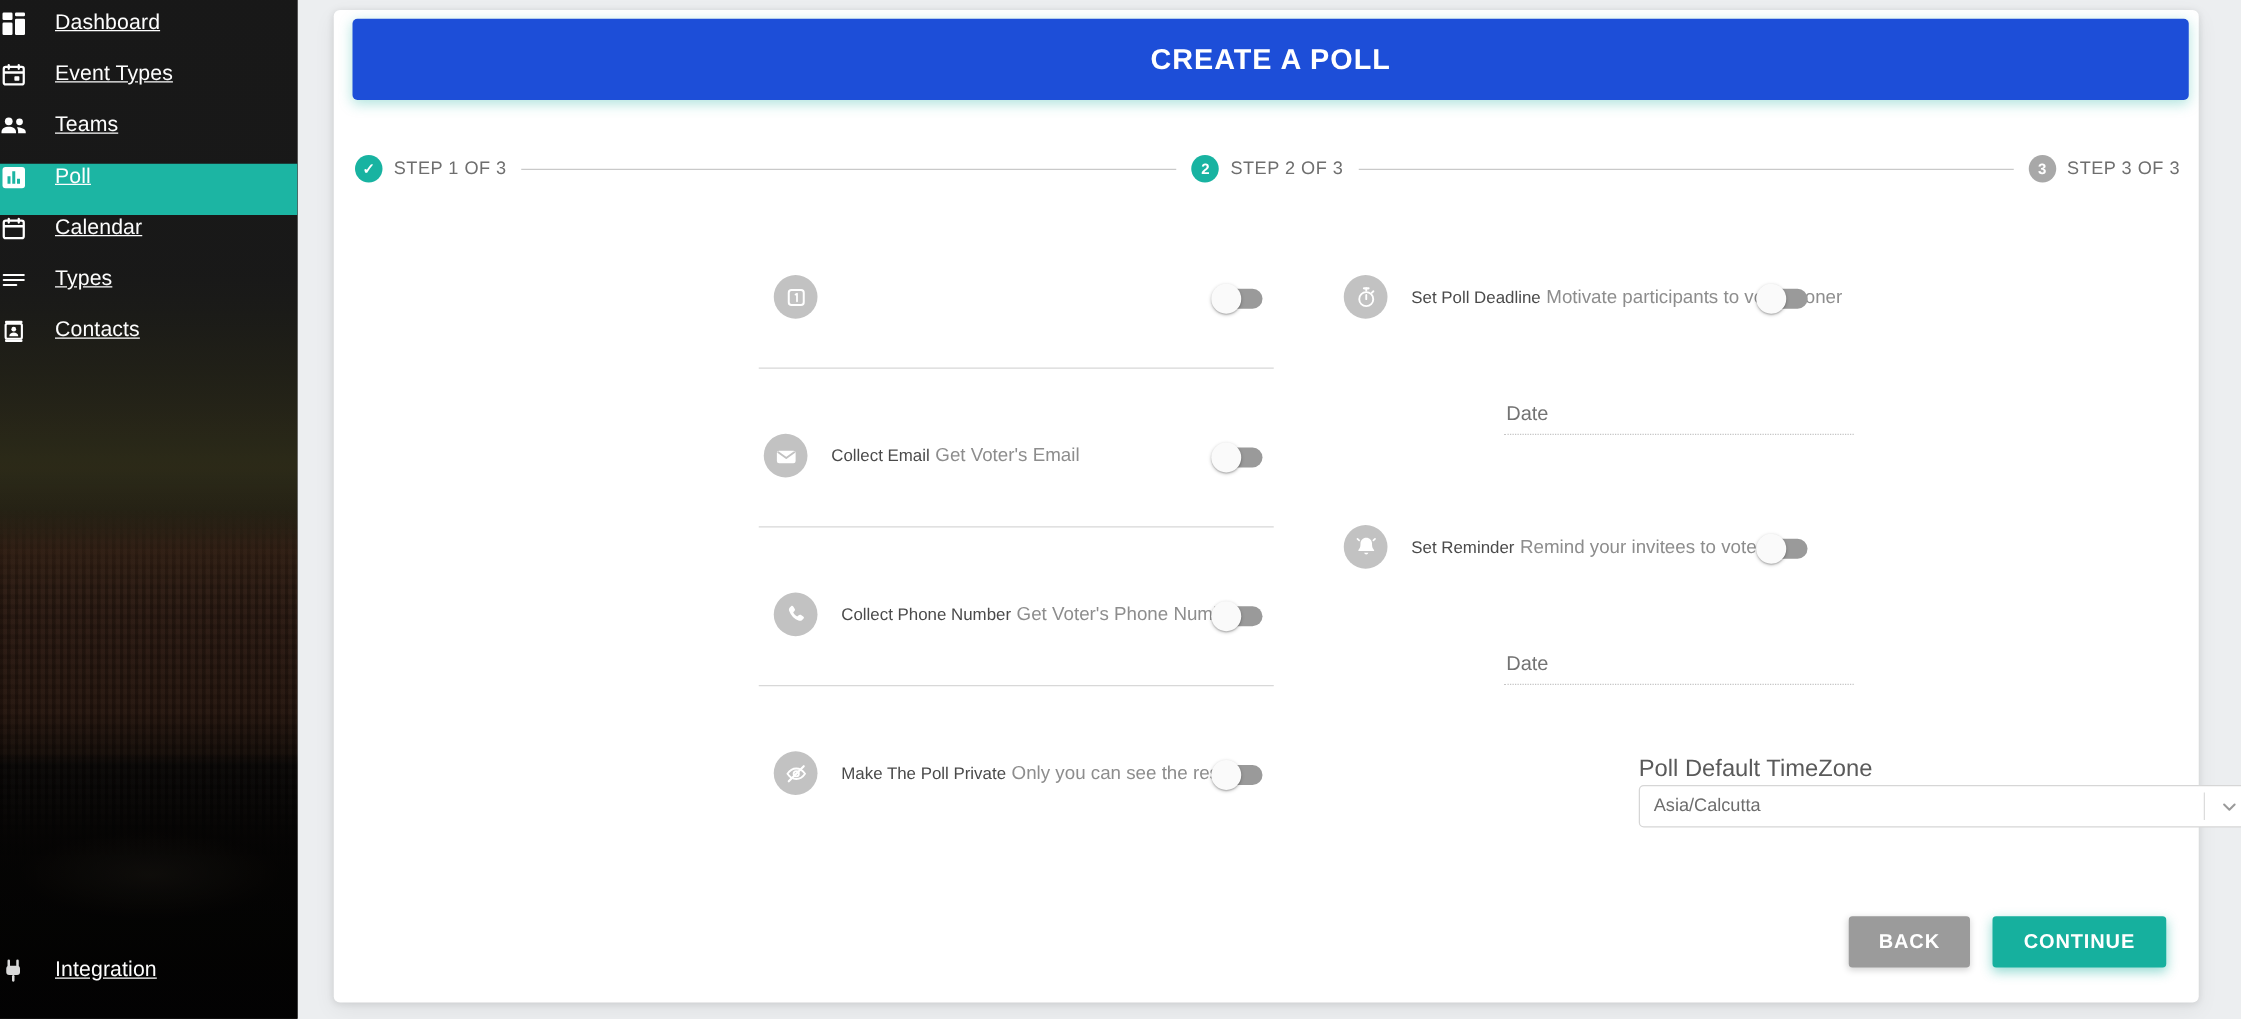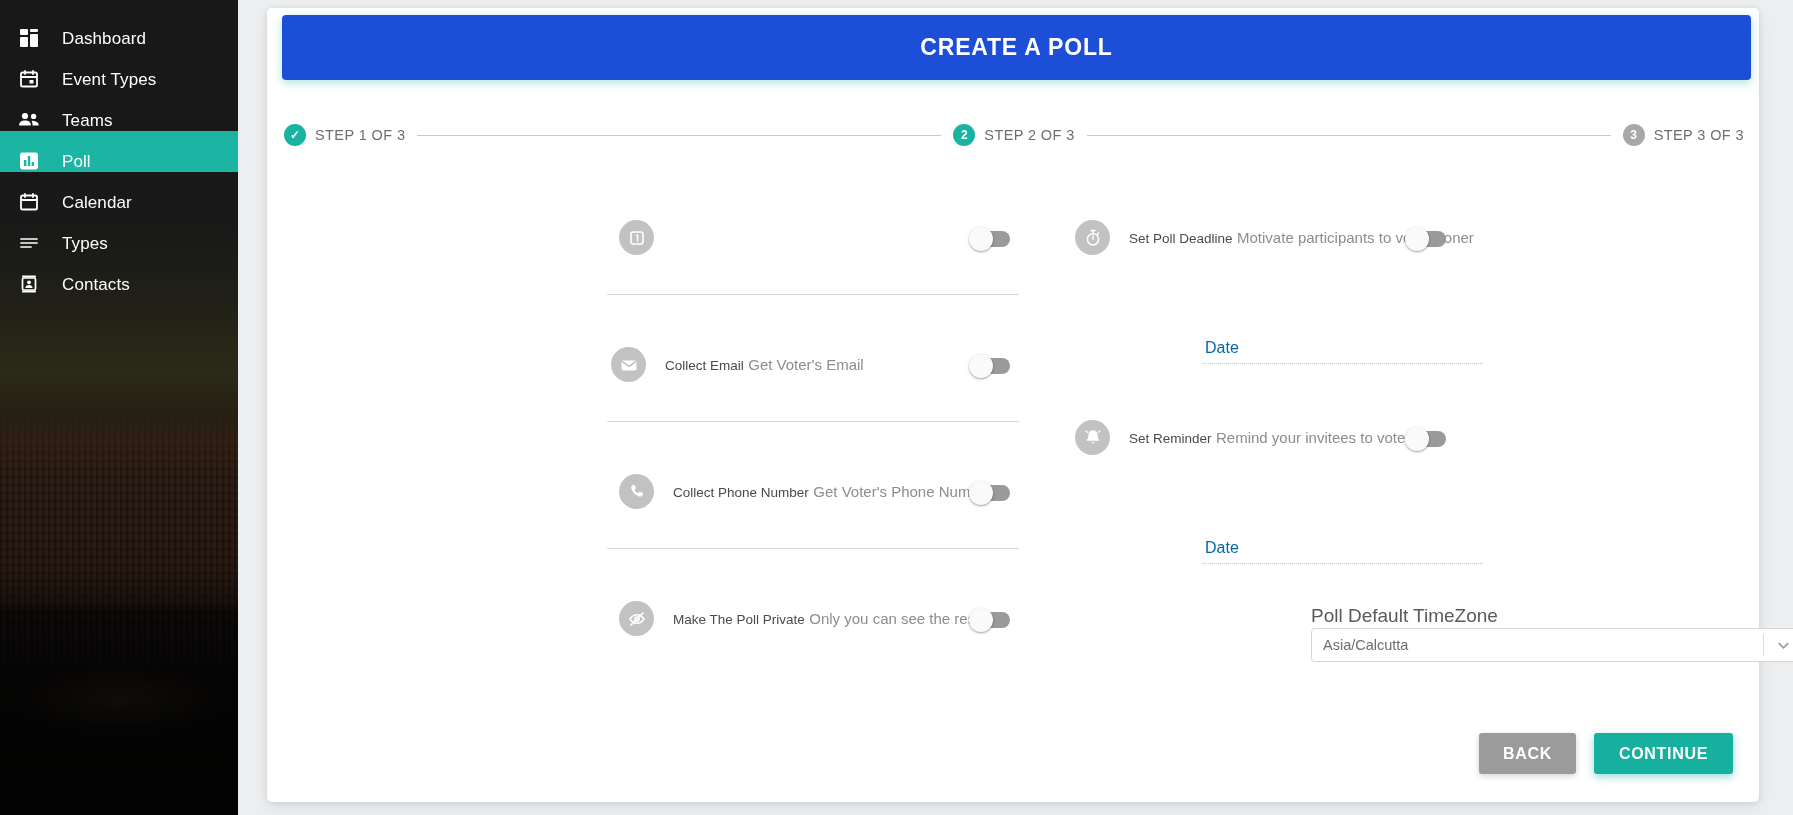"Dashboard" .nav-item { align-items: flex-end -> flex-start; padding-left: 18px -> none; text-decoration: none -> underline }
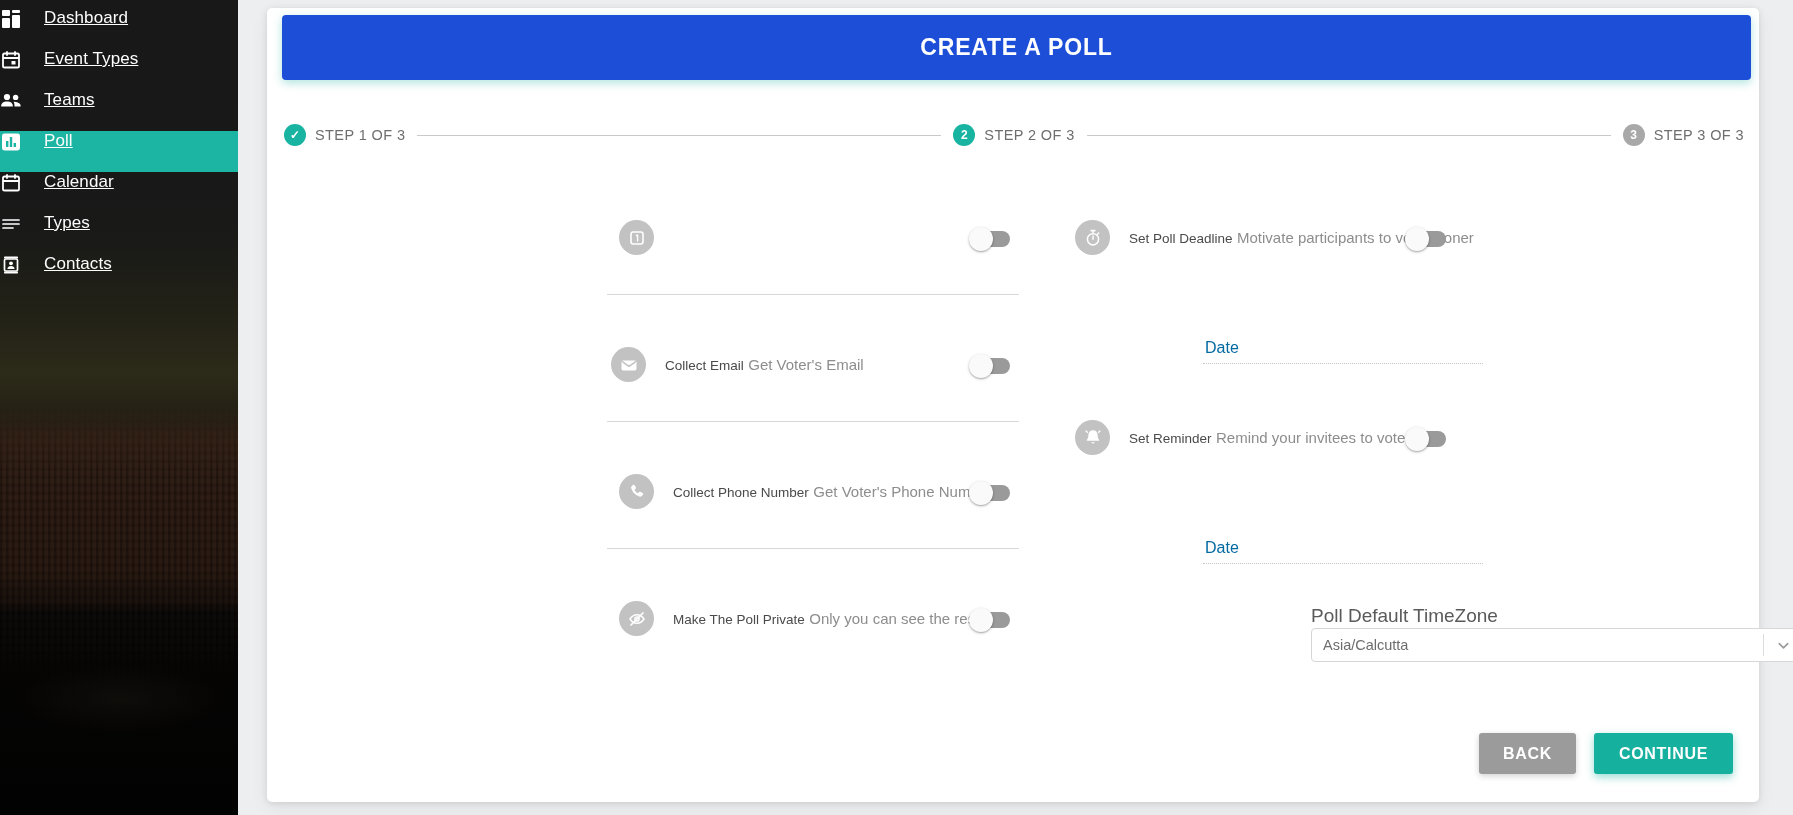"Date" .date-field .dval { color: #0369a1 -> #737373; margin-top: 16px -> none }
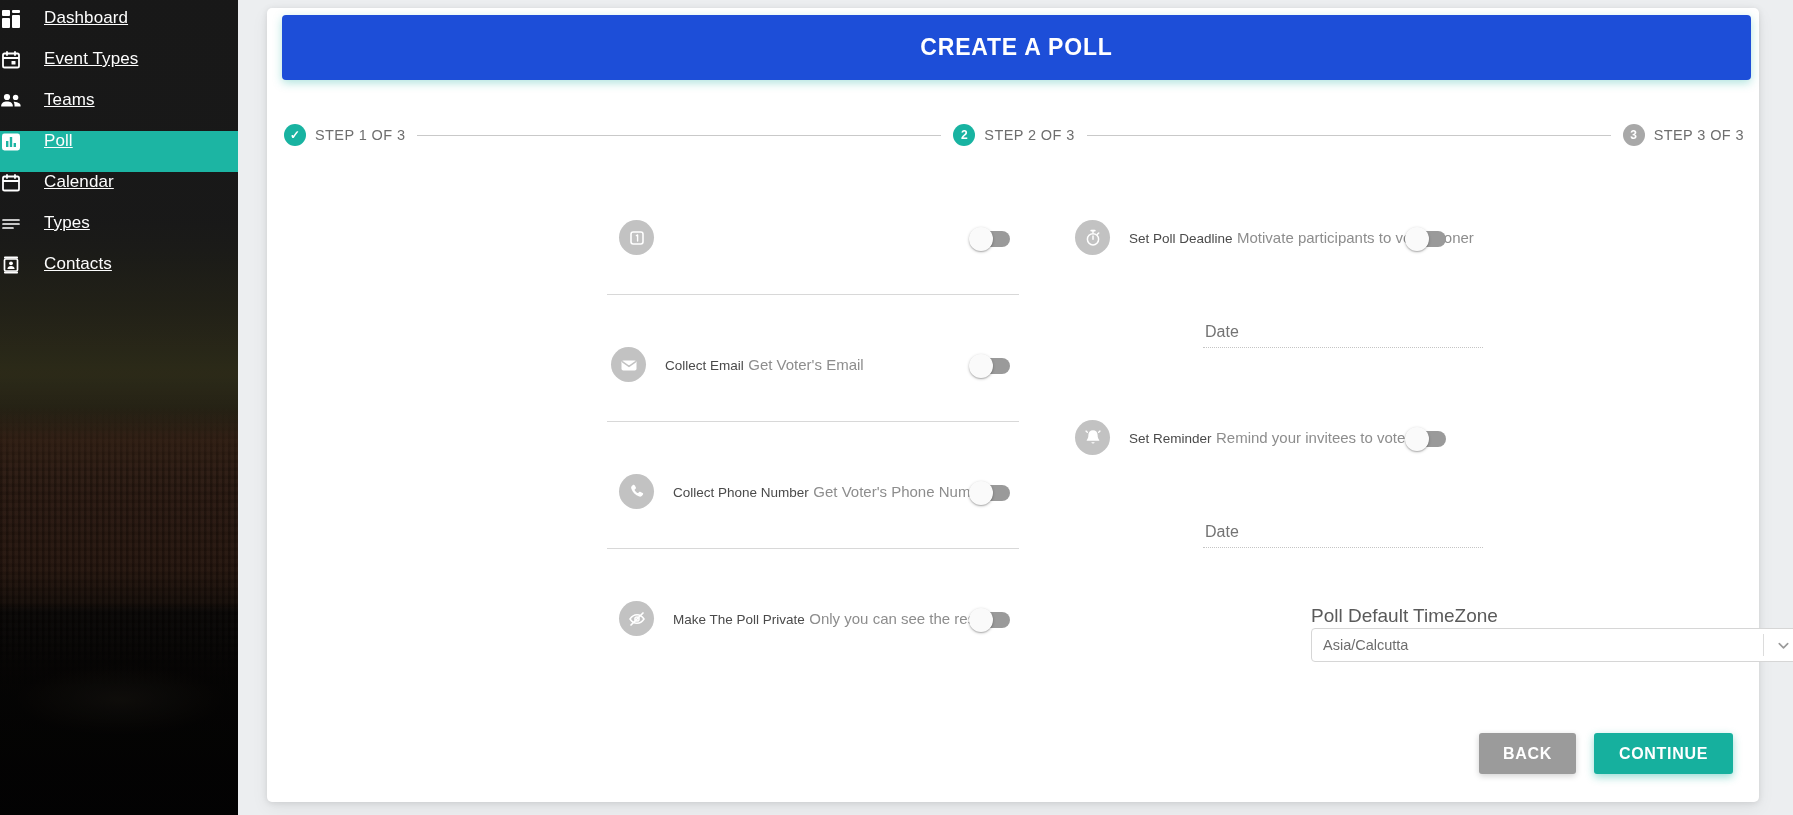"Integration" div { html: none -> <div> <div> <span> <svg> <path></path> <rect></rect> <rect></rect> </svg> </span> <span>Integration</span> </div> </div> }
